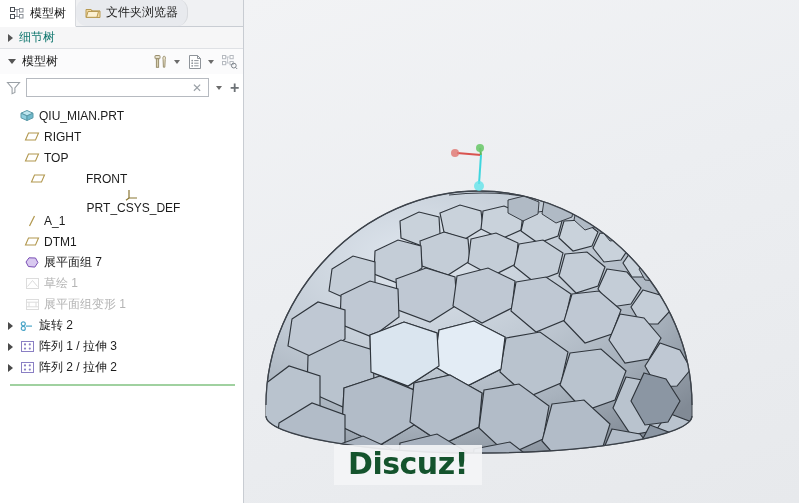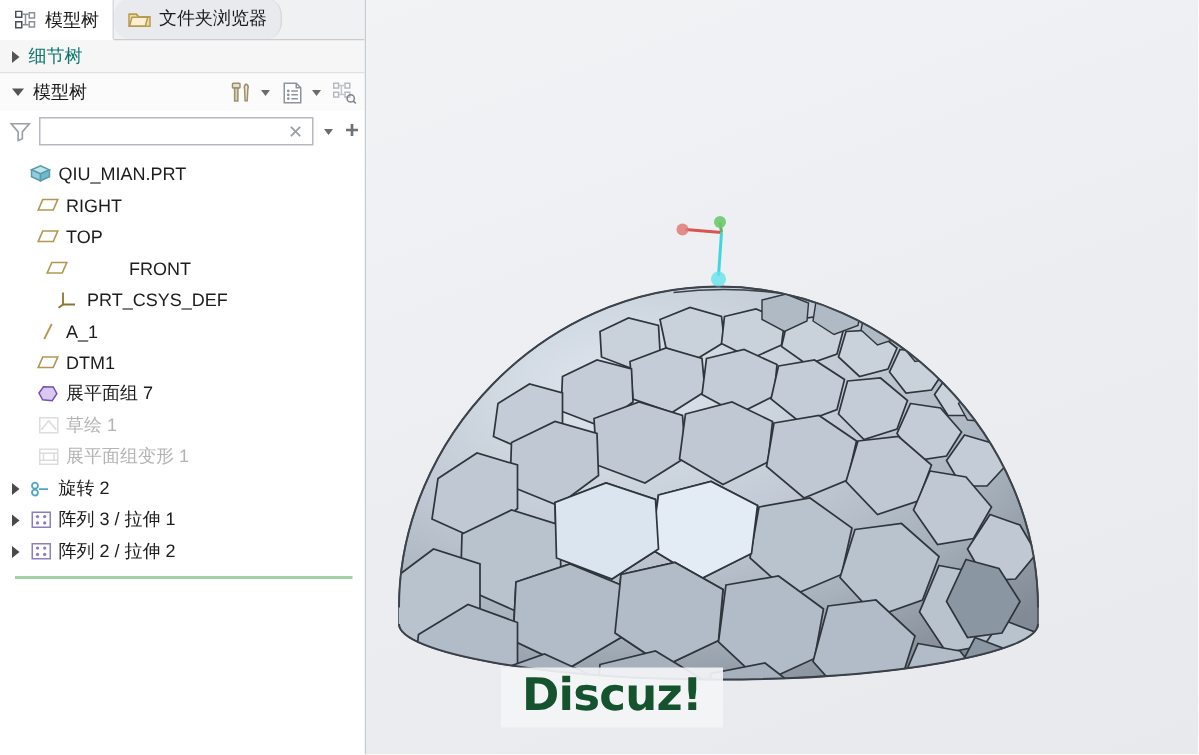"PRT_CSYS_DEF" div.row { flex-direction: none -> column; padding-left: 36px -> 22px }
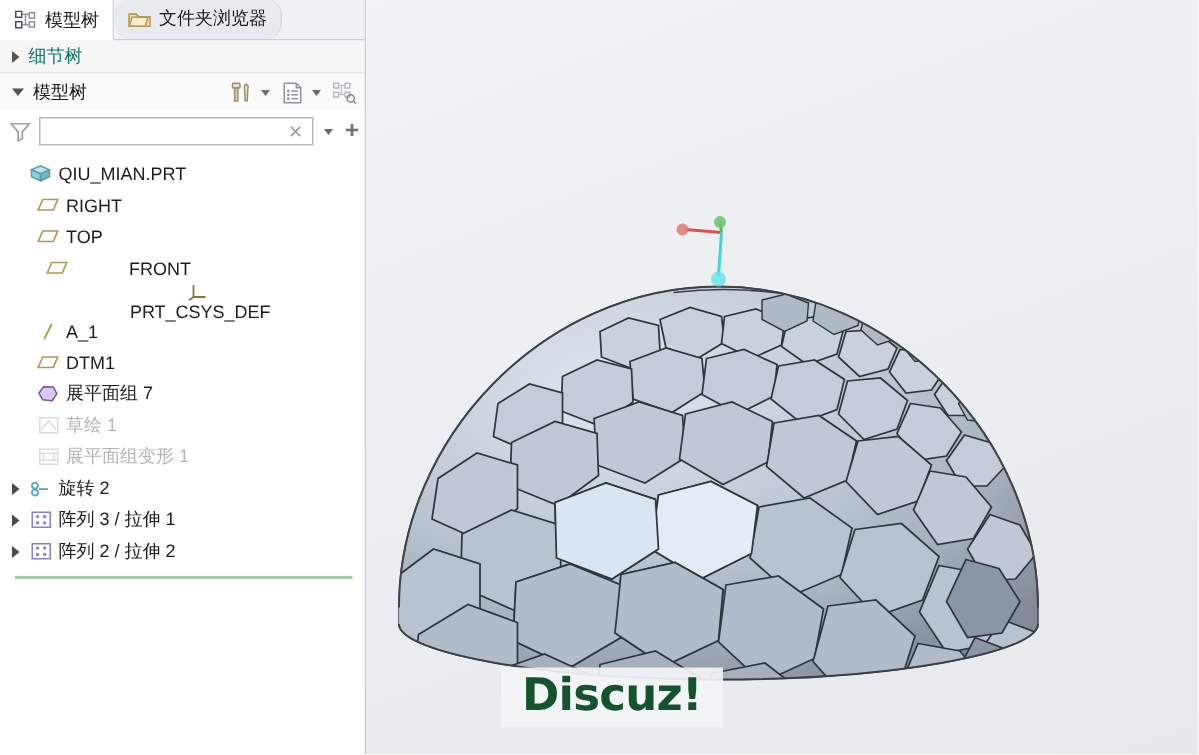"阵列 3 / 拉伸 1" span.label { text: 3 / 拉伸 1 -> 1 / 拉伸 3 }
